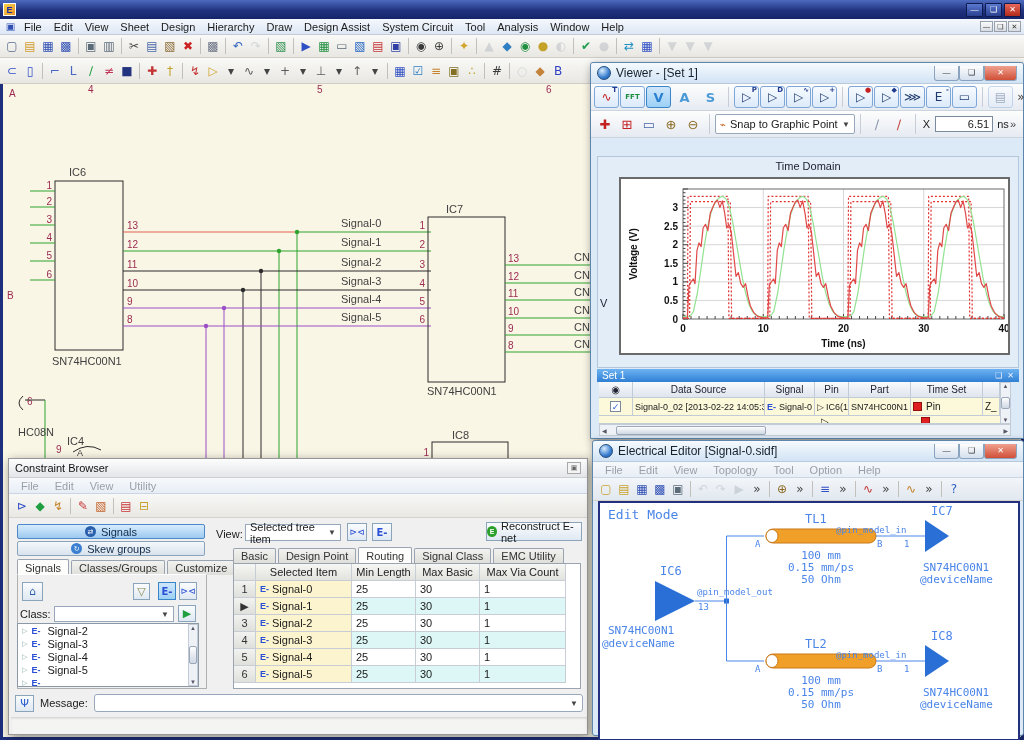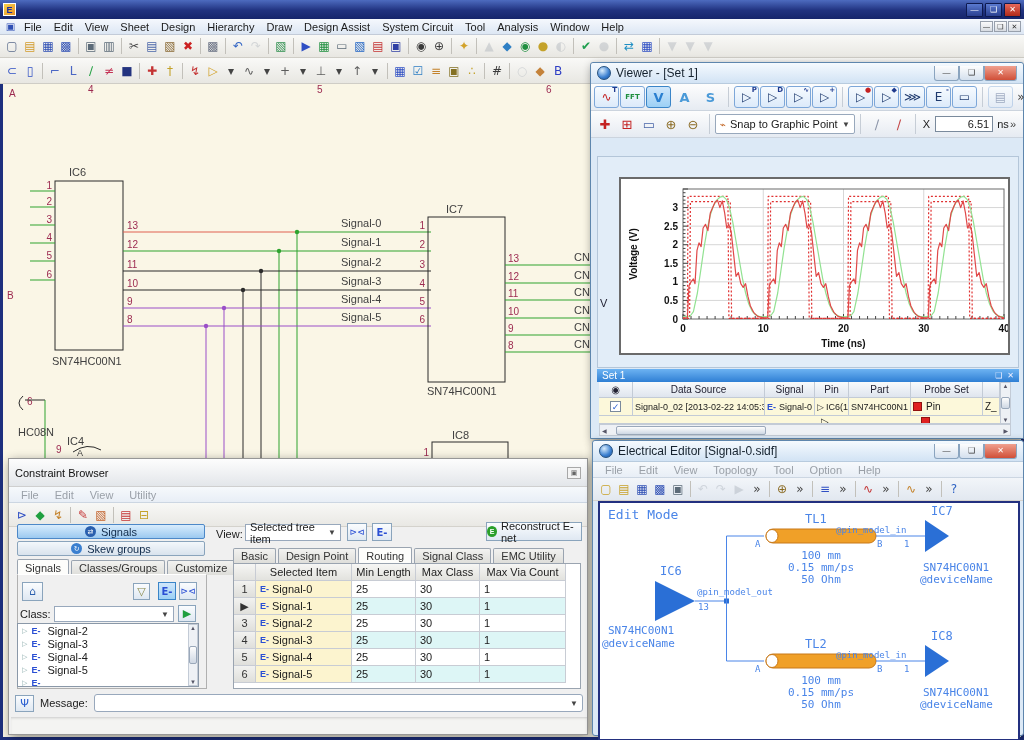"Time Domain" div.chart-title { html: none -> <div>Time Domain</div> }
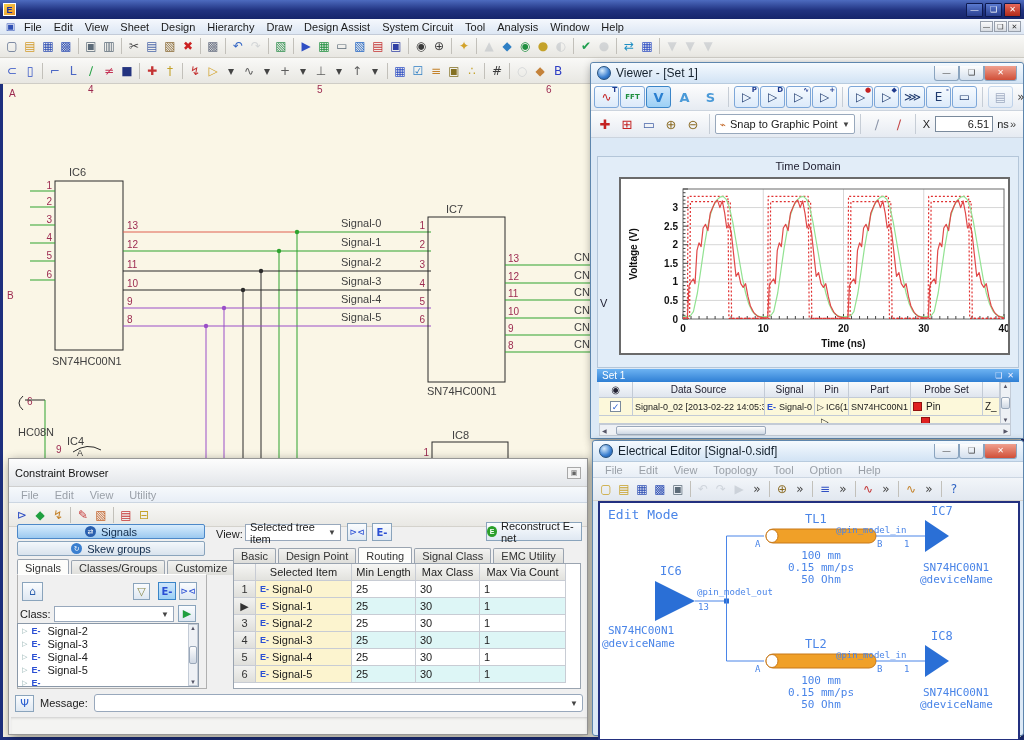"Probe Set" div.sc { text: Probe -> Time }
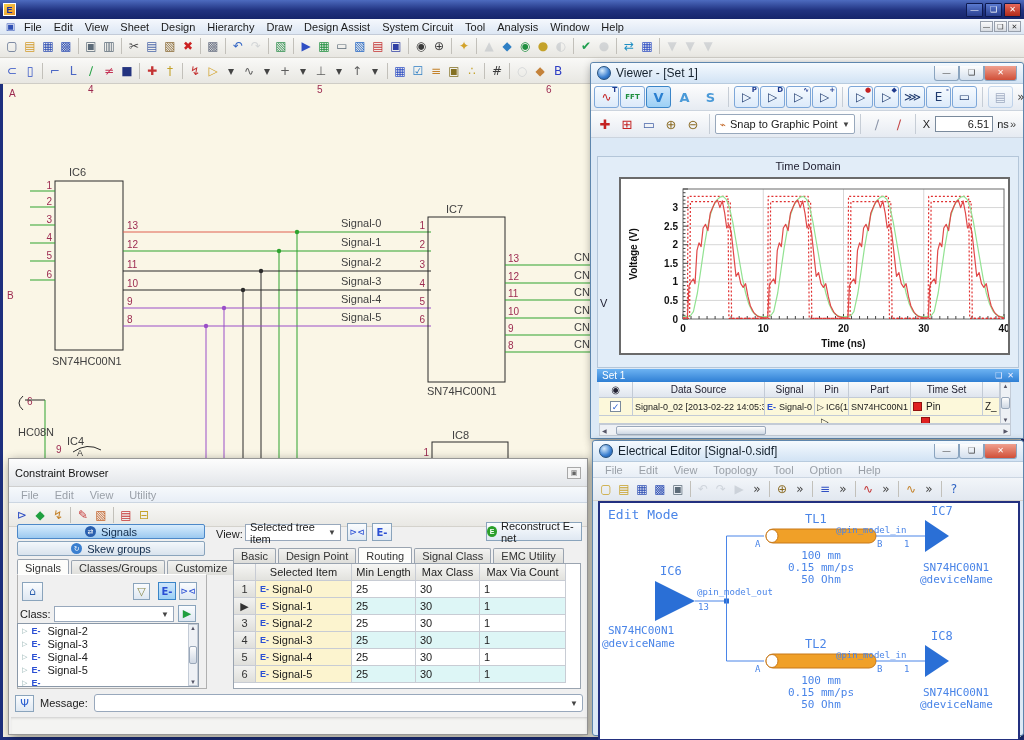"Constraint Browser" .cb-ttl { height: 28px -> 19px }
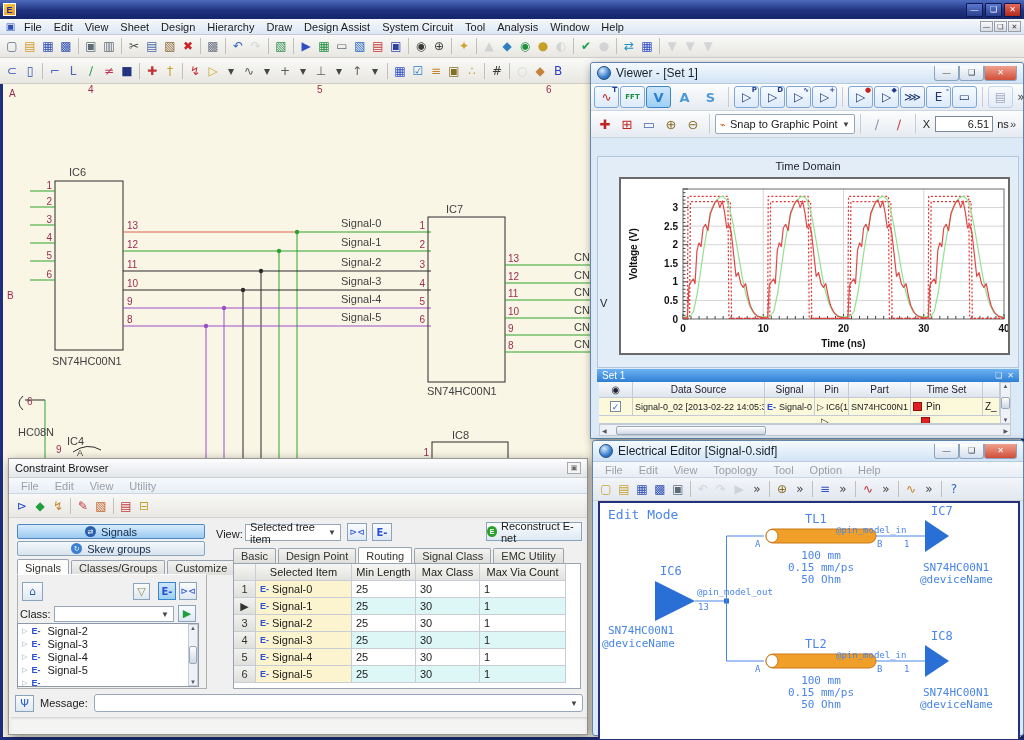"Max Class" div.cc { text: Class -> Basic }
